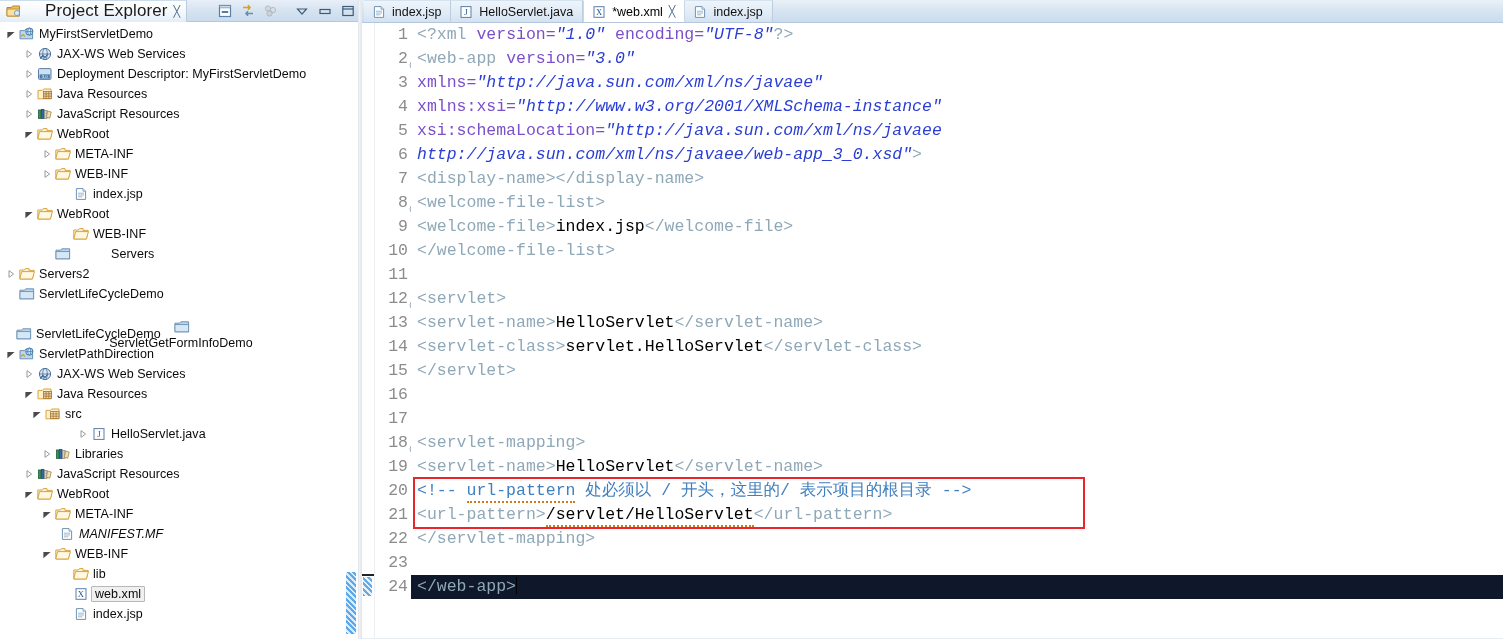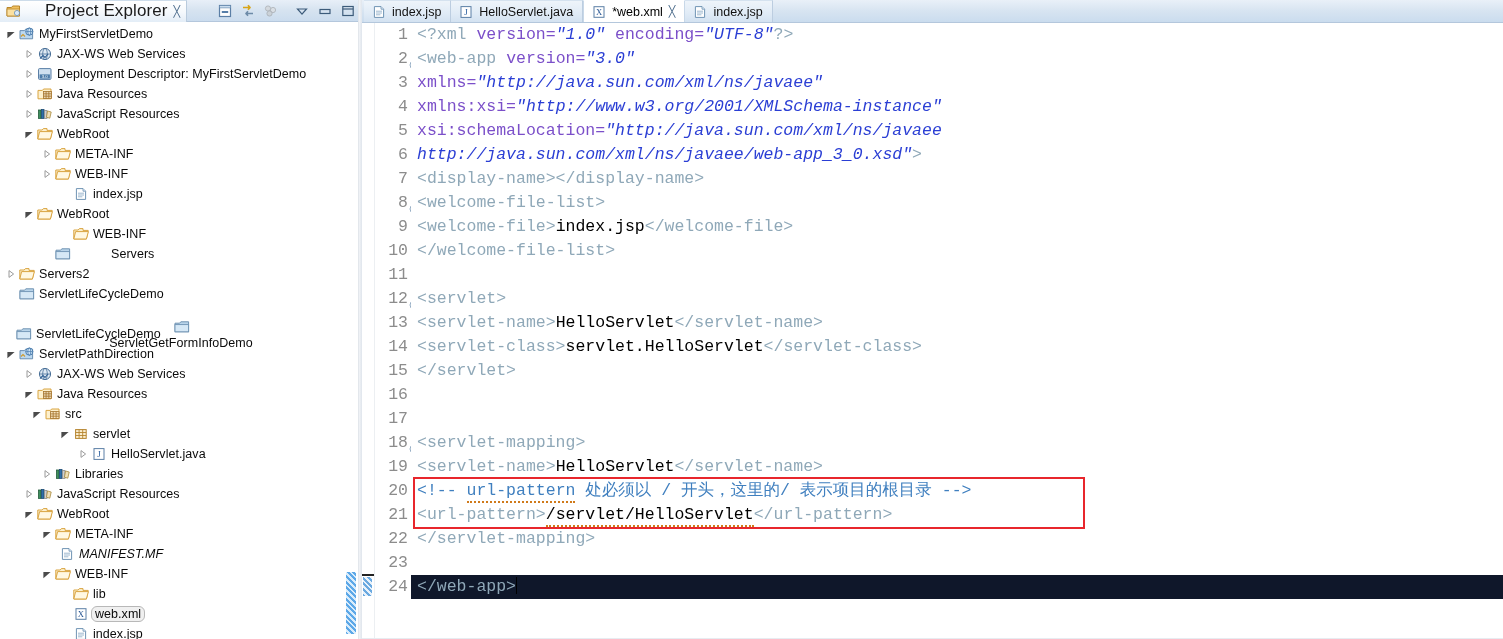"servlet" div.row { html: <div> <span> <svg> <path></path> </svg> </span> <span> <svg> <rect></rect> <line></line> <line></line> <line></line> <line></line> </svg> </span> <span>servlet</span> </div> -> none }
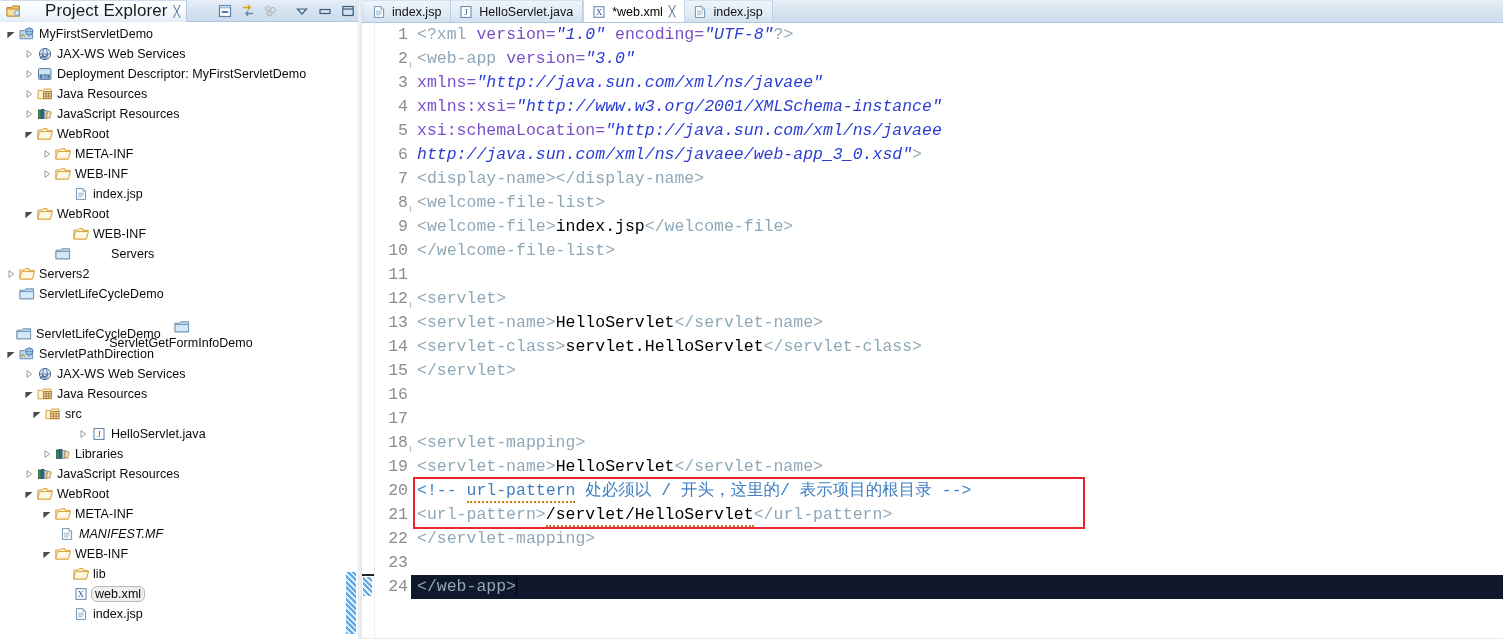"web.xml" .row.selected .lbl { border-radius: 6px -> 1px }
